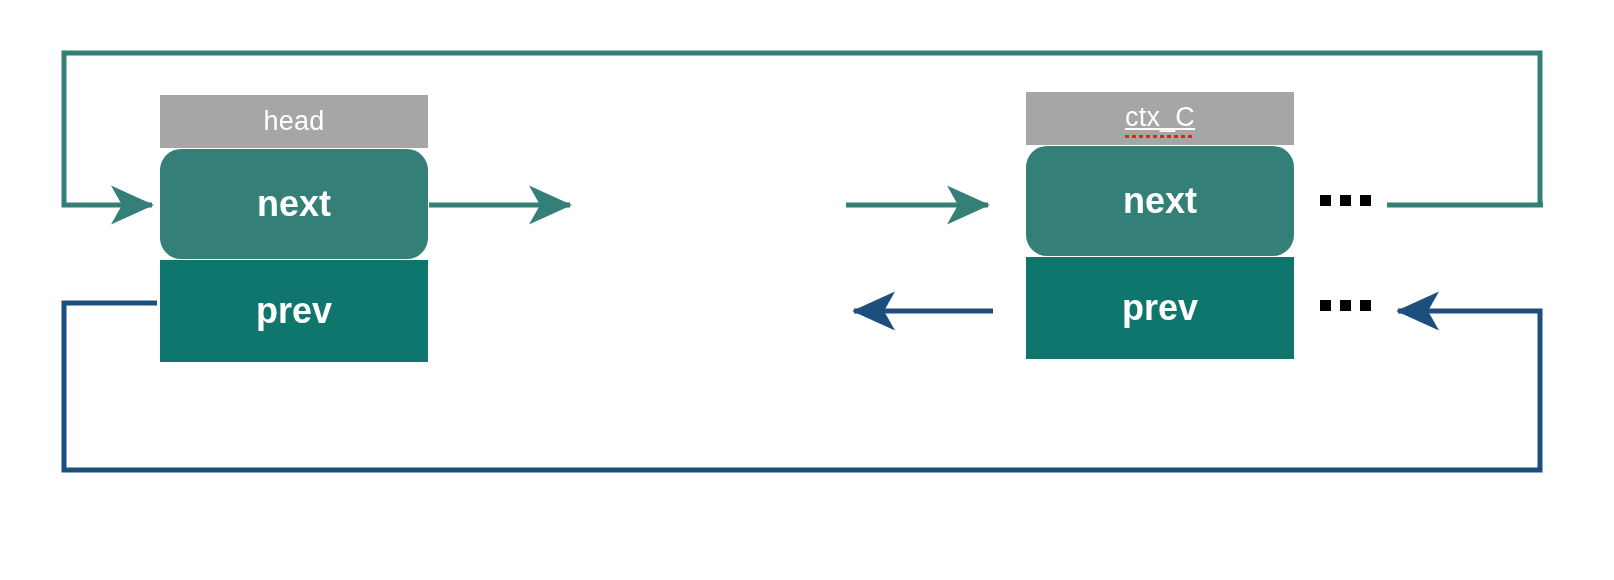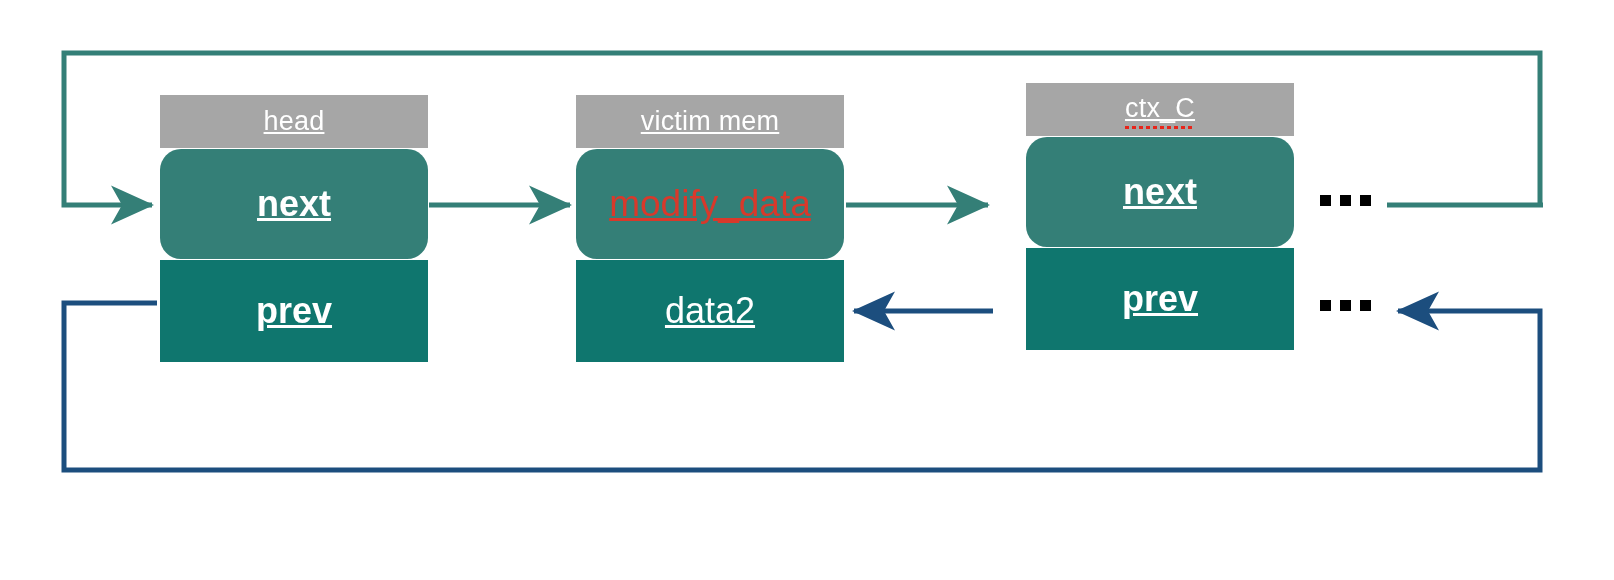"head" .cell { text-decoration: underline -> none }
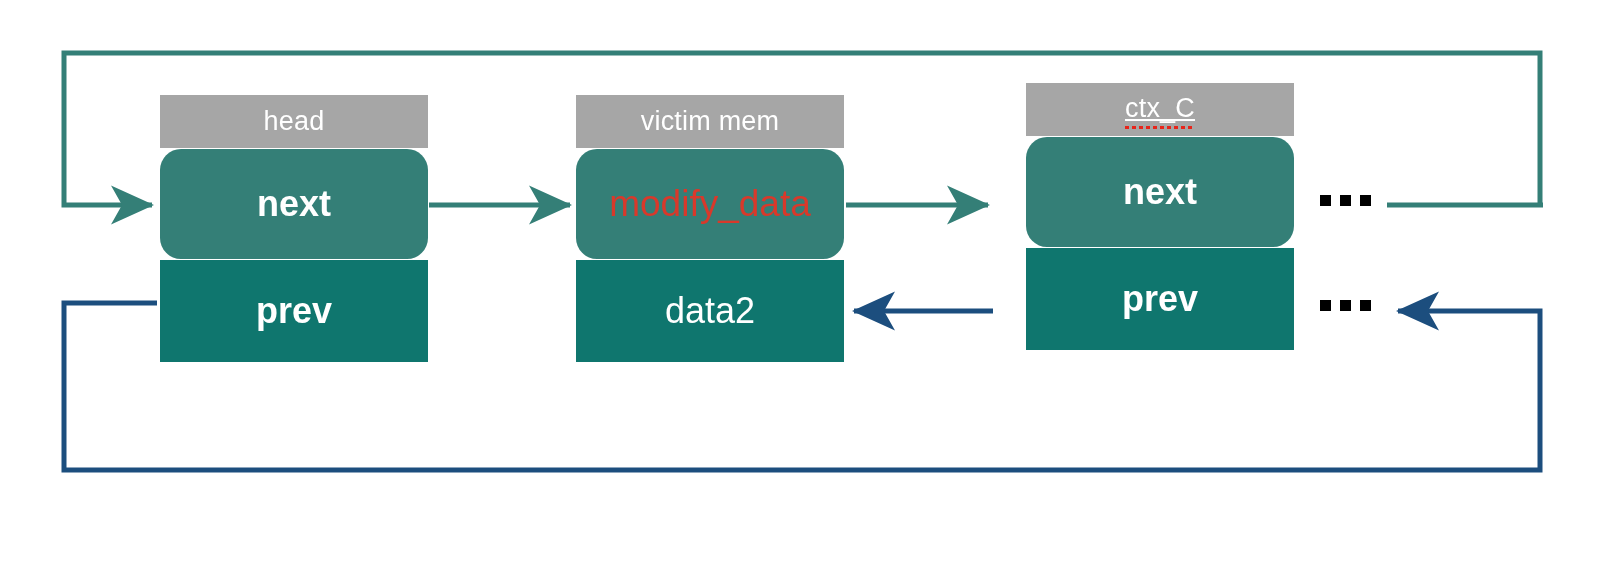"victim mem" div.node { html: <div> <div>victim mem</div> <div>modify_data</div> <div>data2</div> </div> -> none }
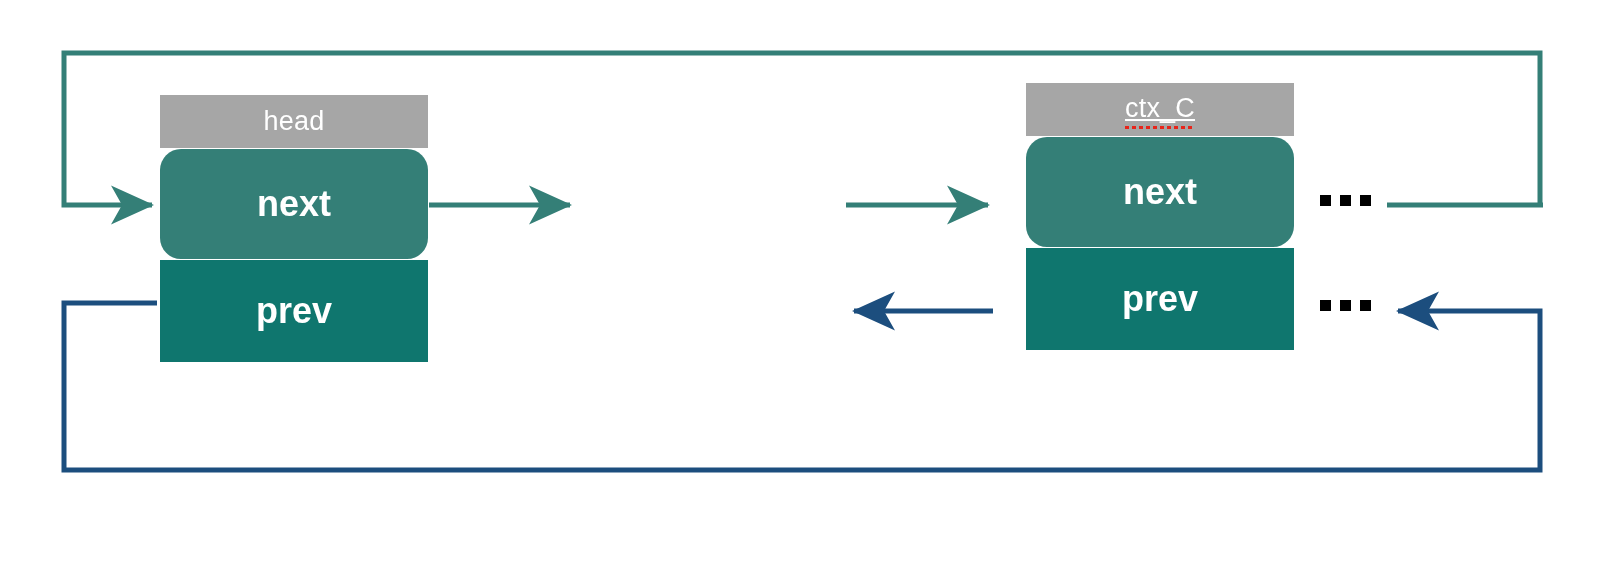"ctx_C" div.node { top: 83px -> 92px }
